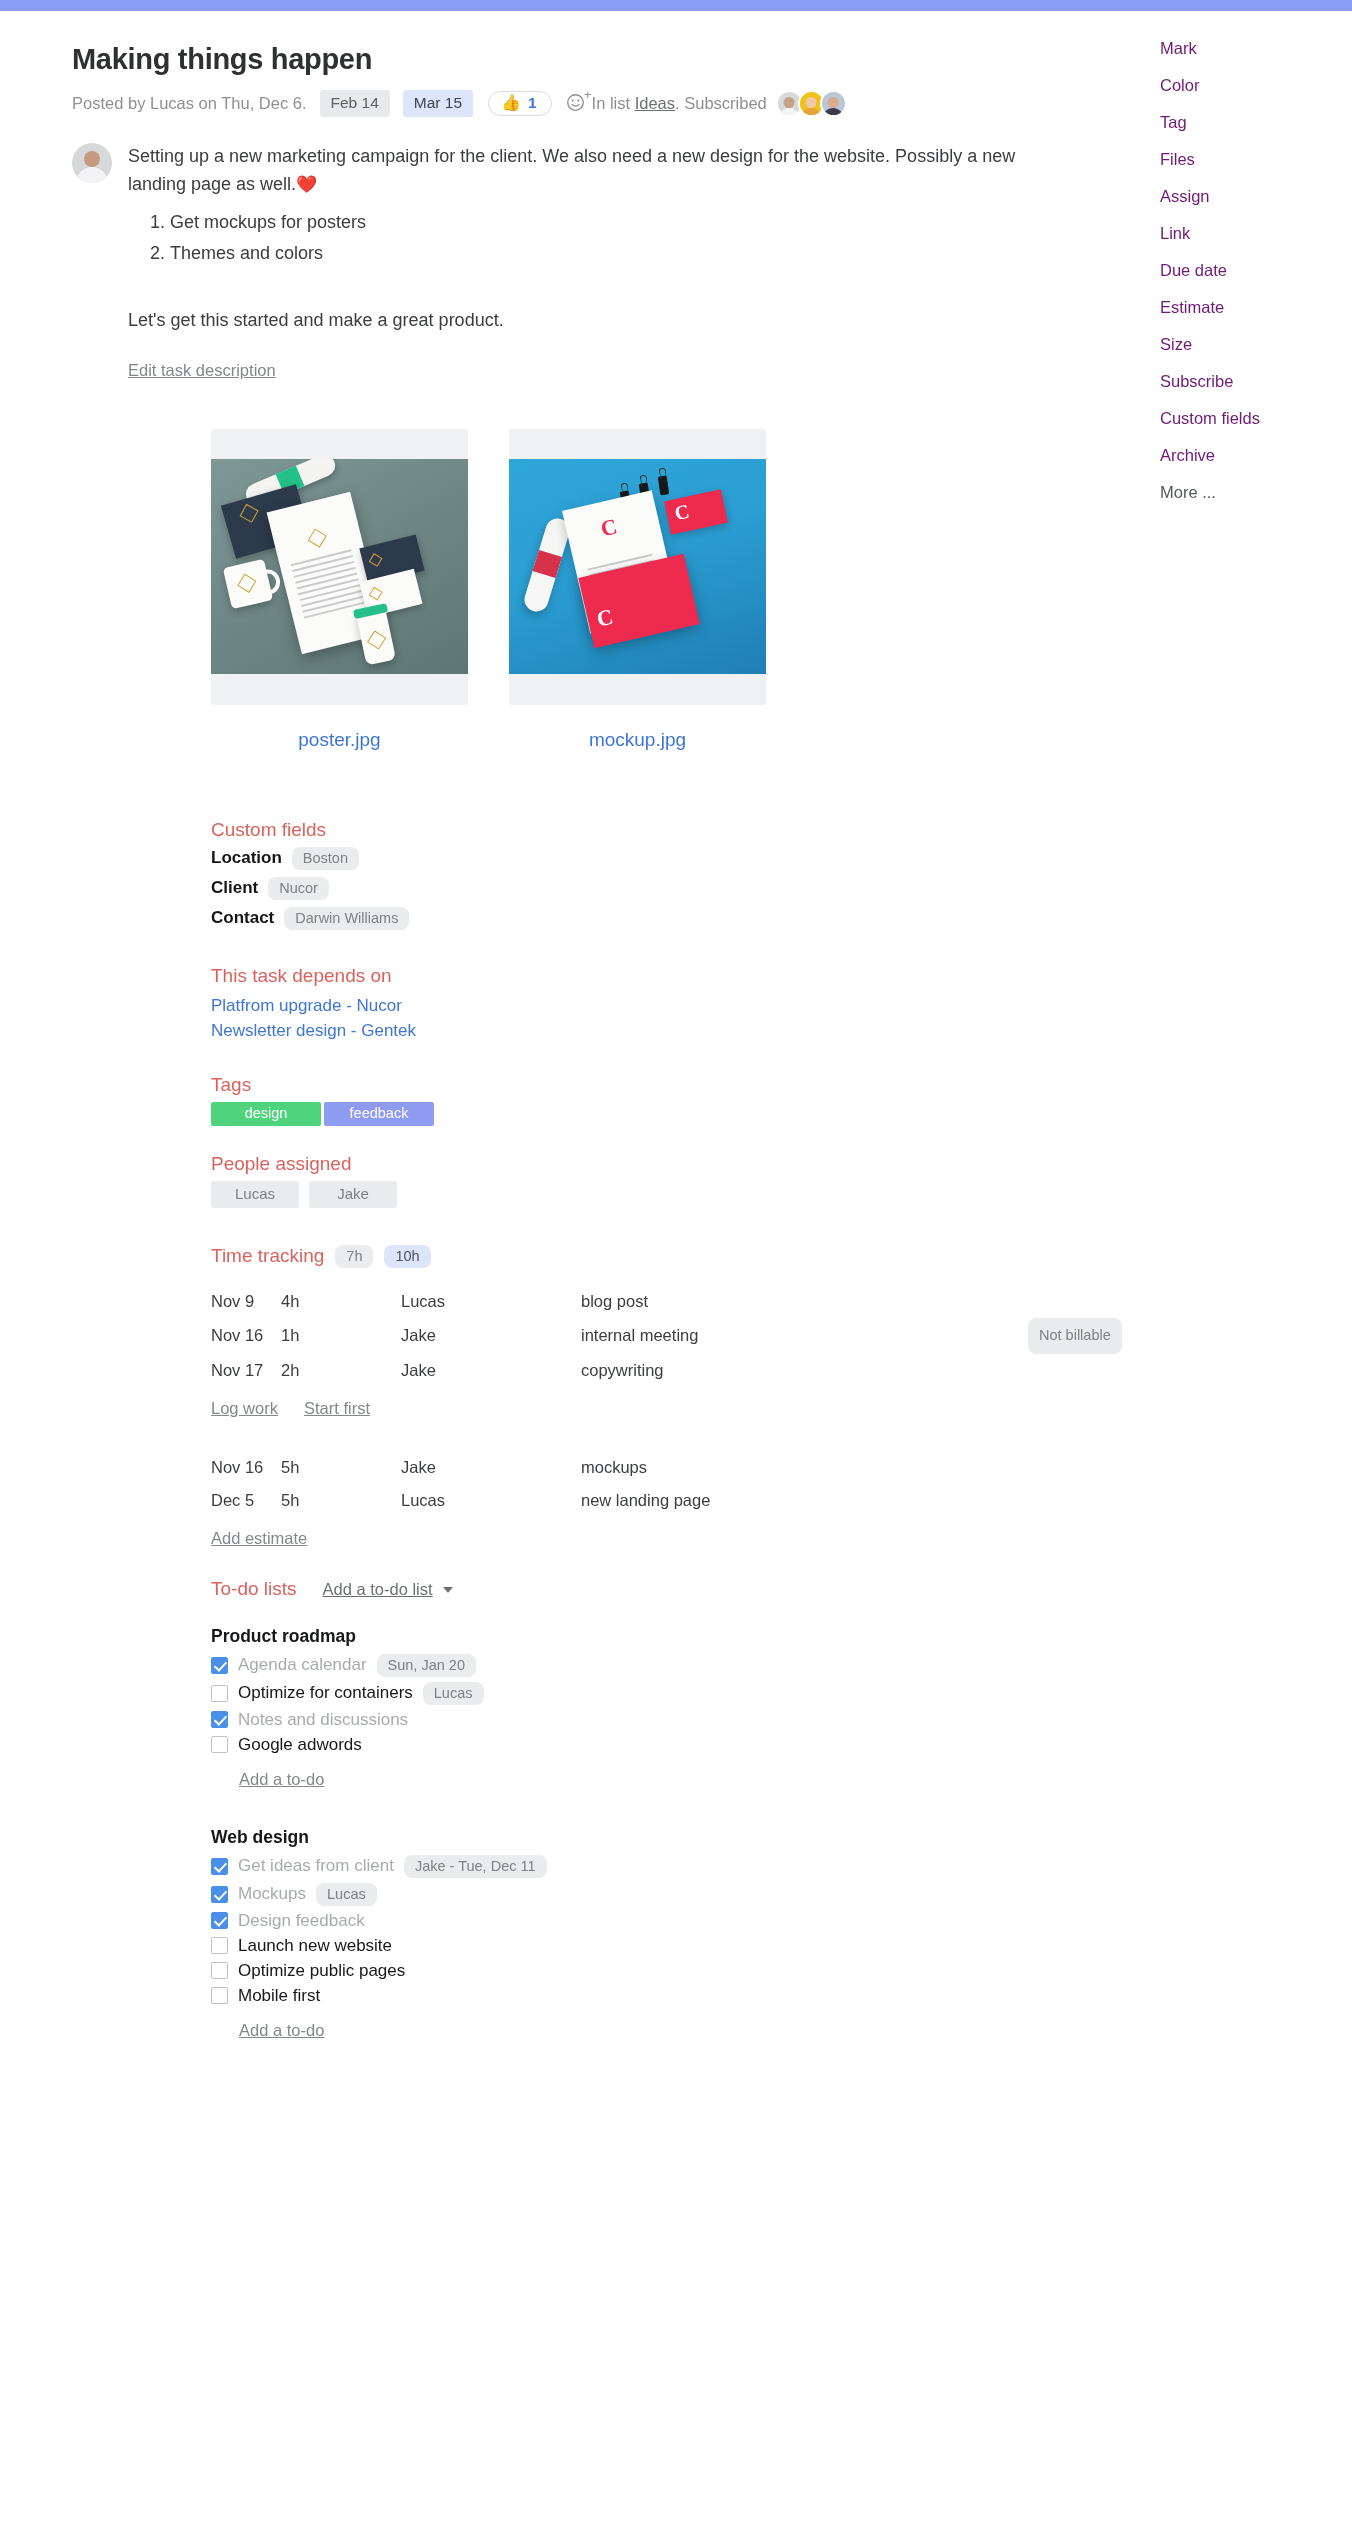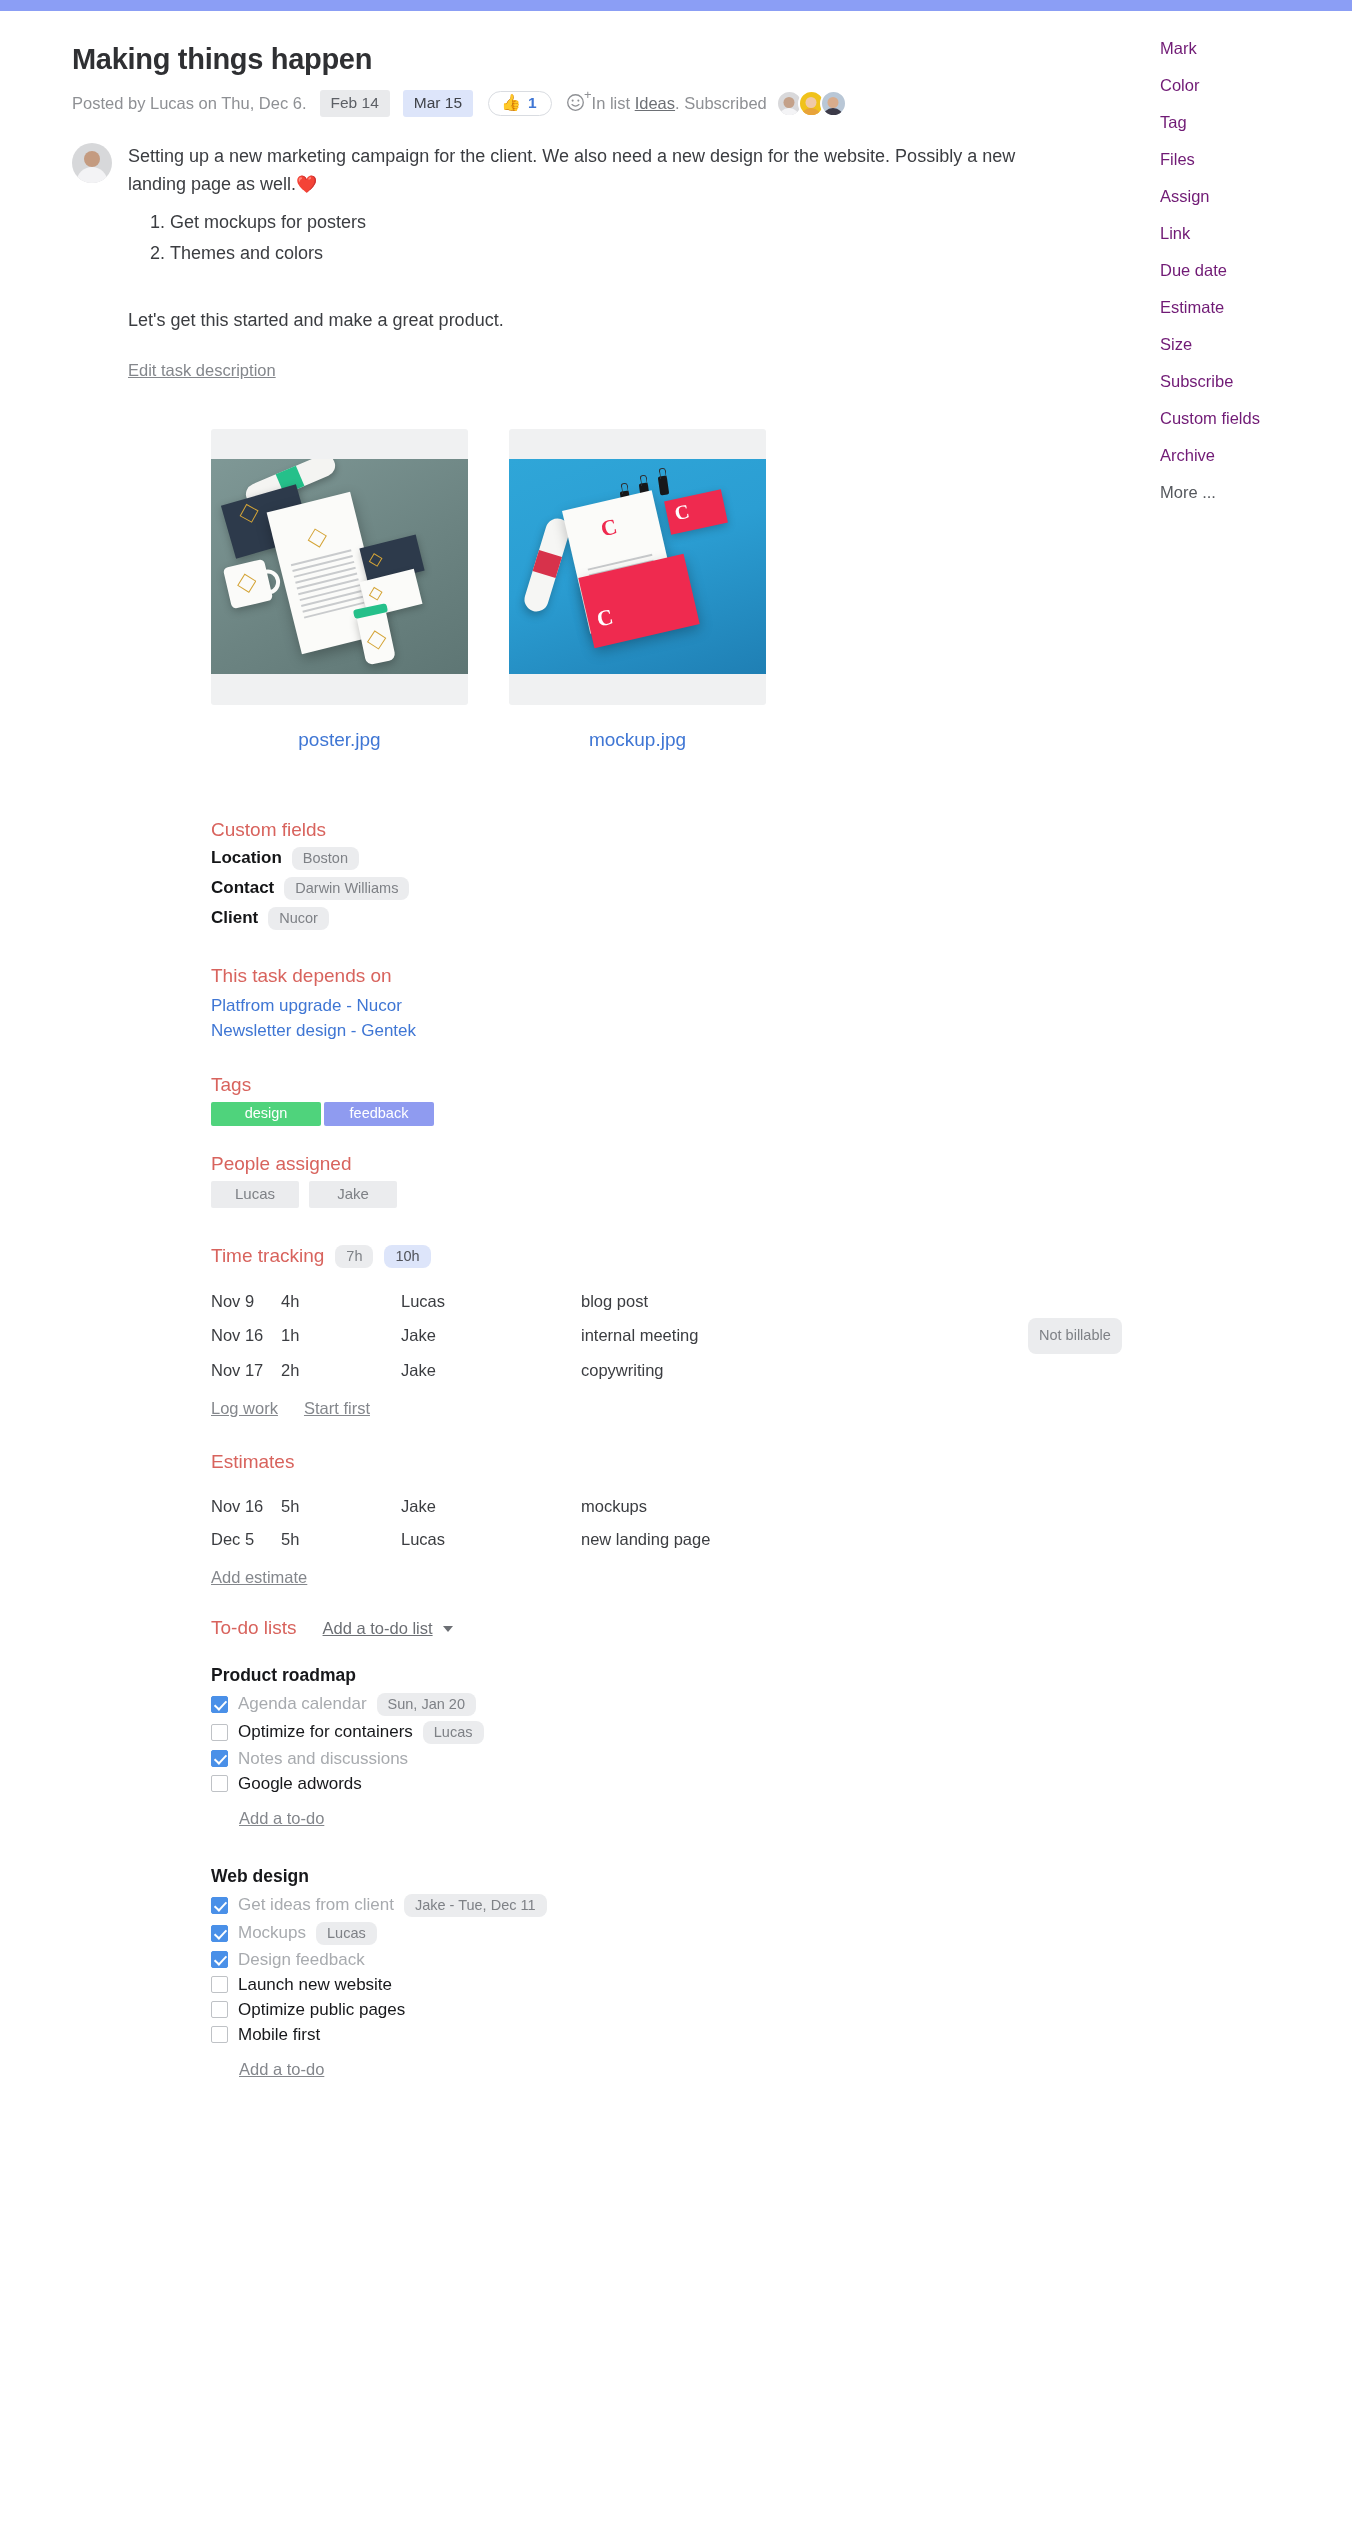"Contact" div.cf-row { order: before "Client" -> after "Client" }
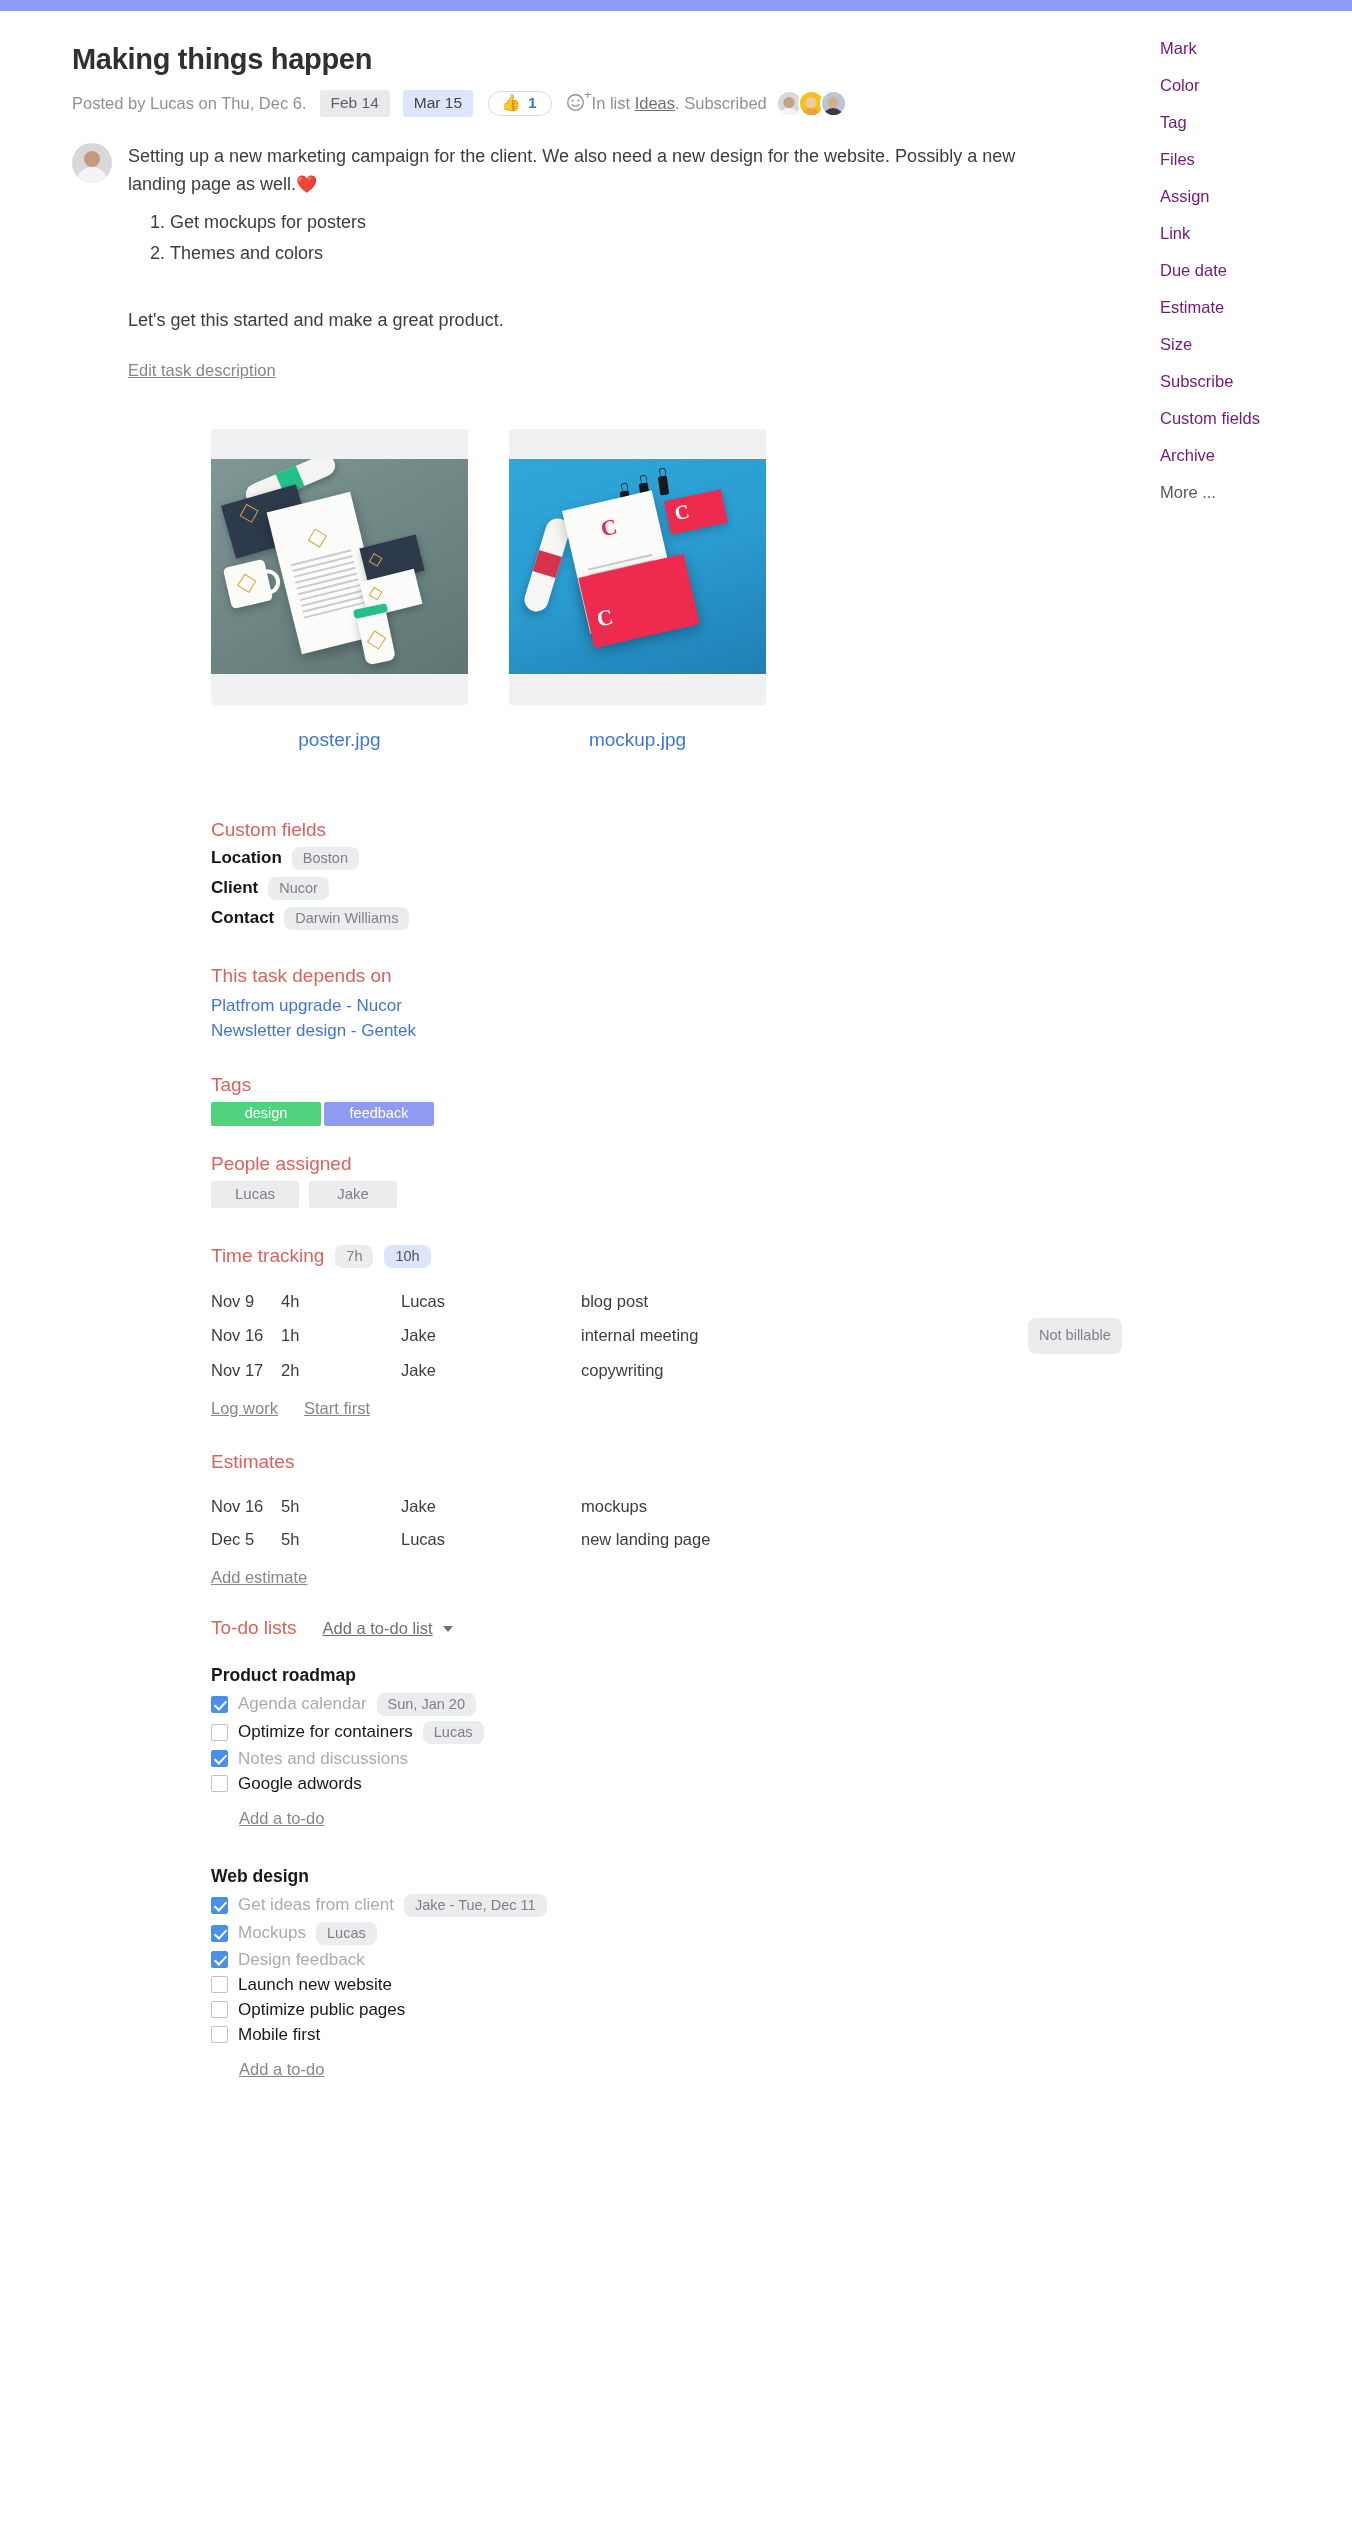"Estimates" div.sec-head { html: <div>Estimates</div> -> none }
